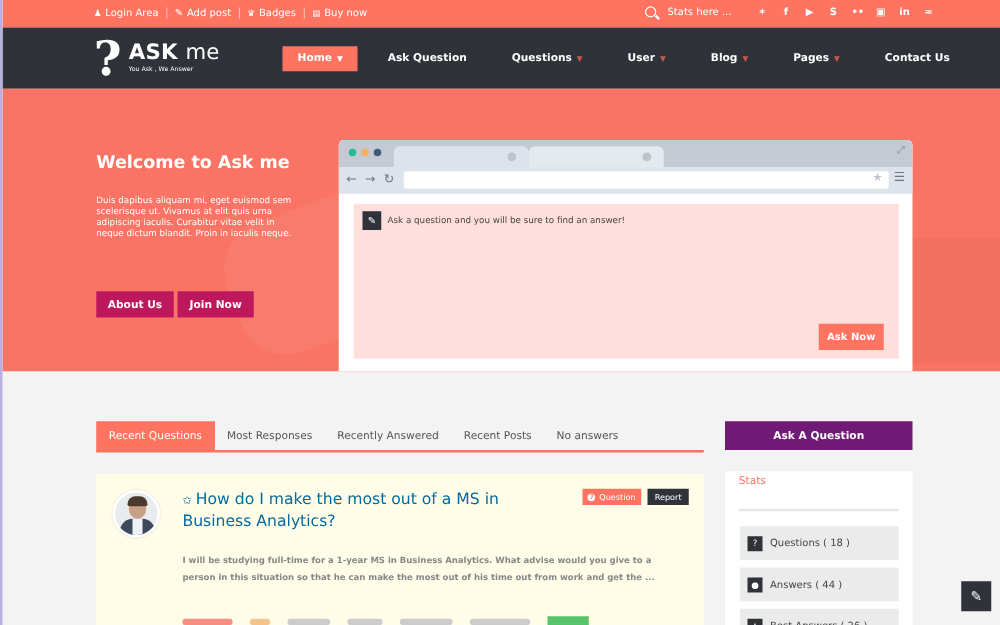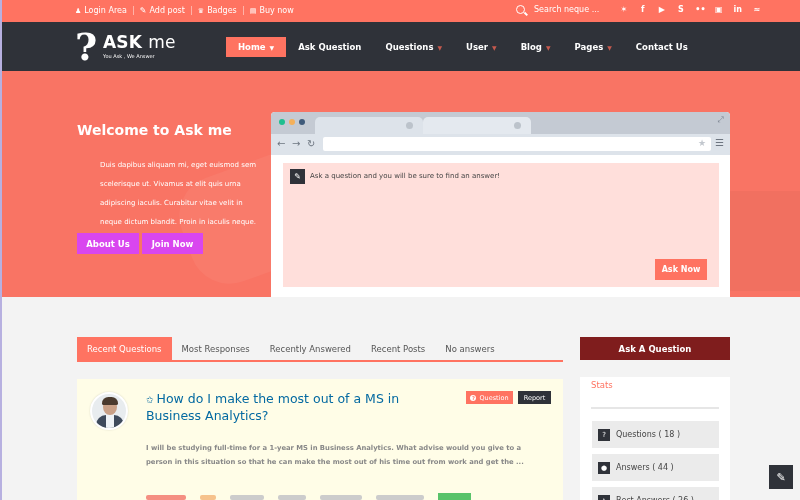"Search neque ..." span.search-text { text: Search neque -> Stats here }
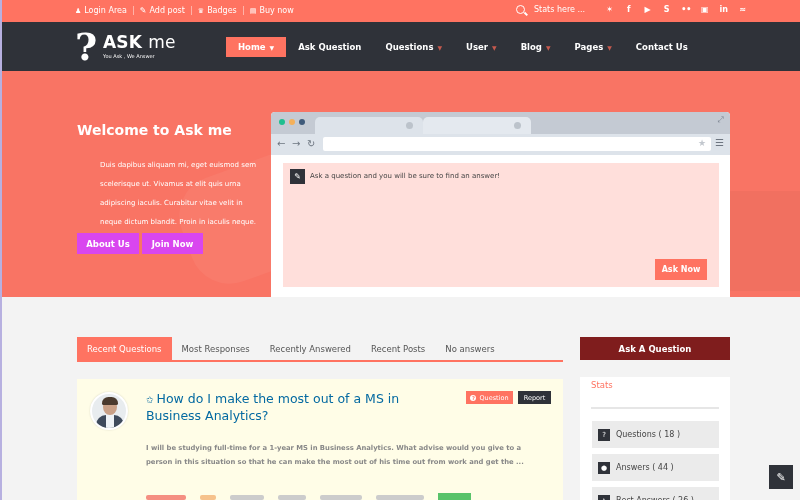"Home" .menu { gap: none -> 12px }
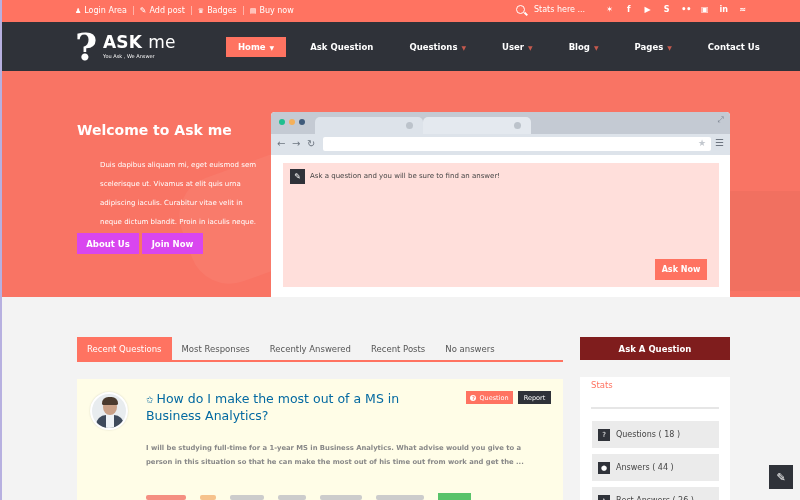"Duis dapibus aliquam mi, eget" .hero-text { line-height: 19px -> 9px; margin-left: 23px -> none }
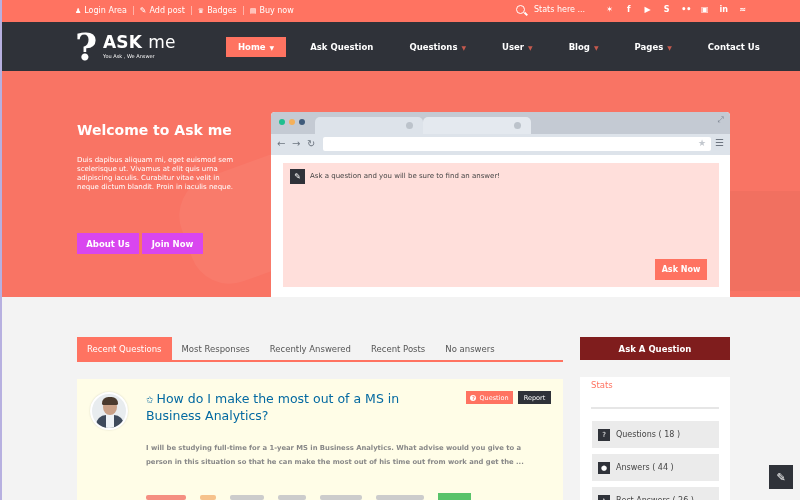"About Us" .hero-btn { background: #d946ef -> #be185d }
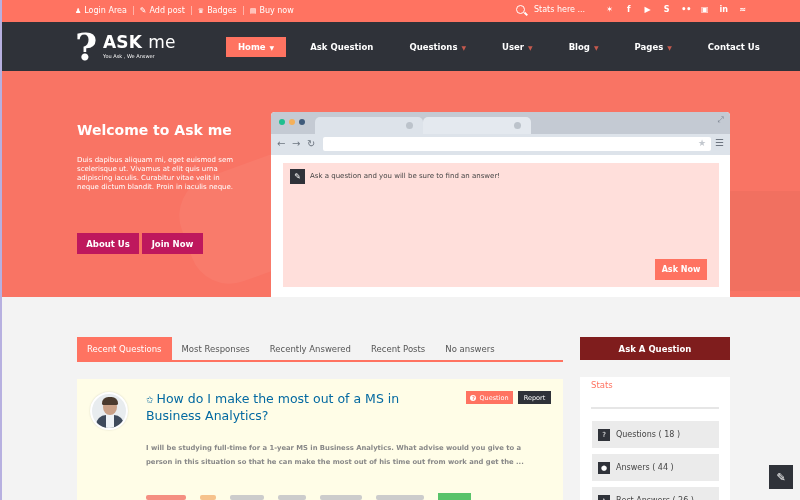"Ask A Question" .ask-side { background: #7f1d1d -> #701a75 }
